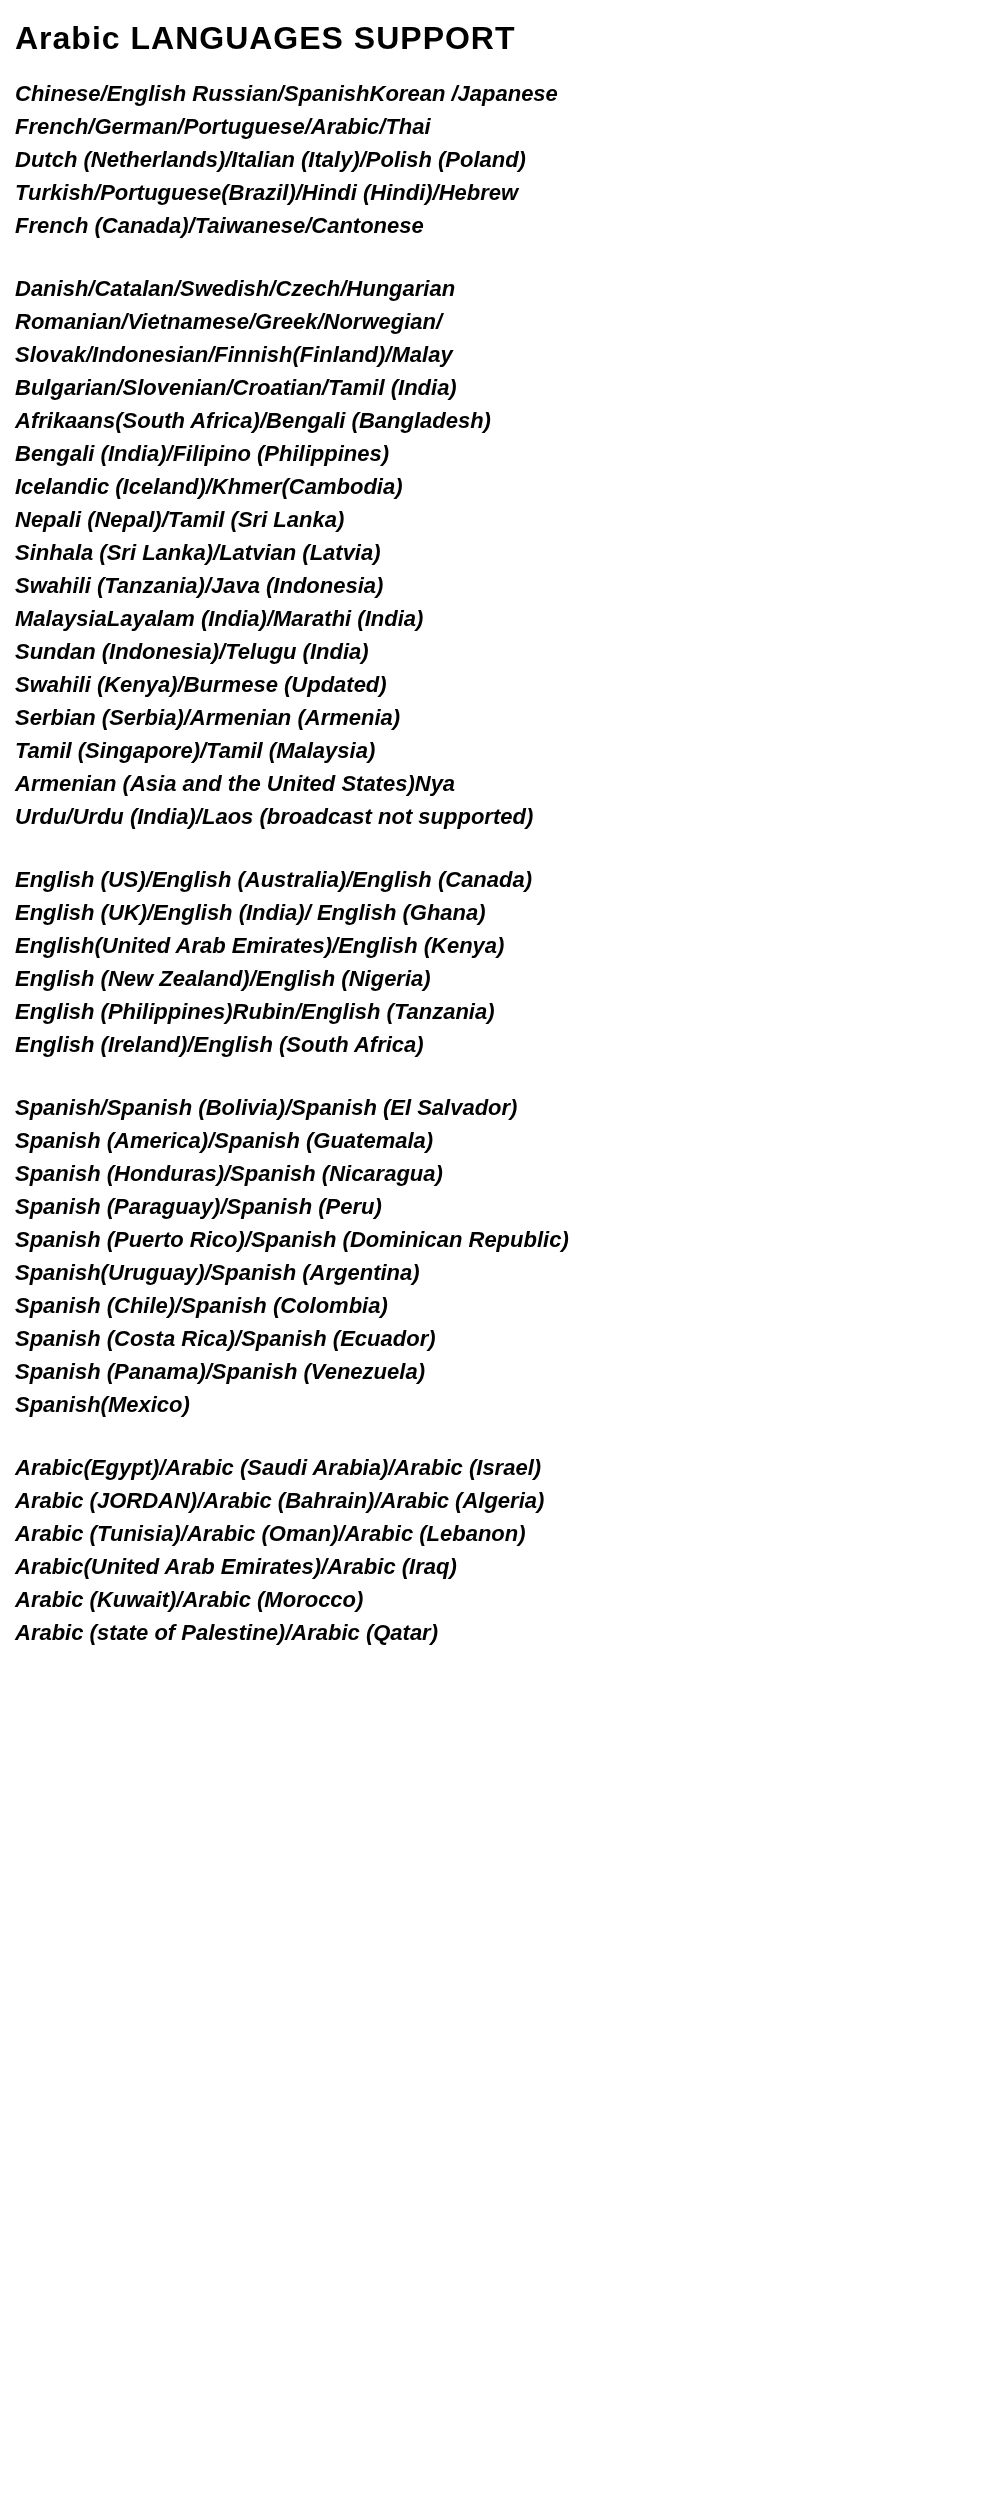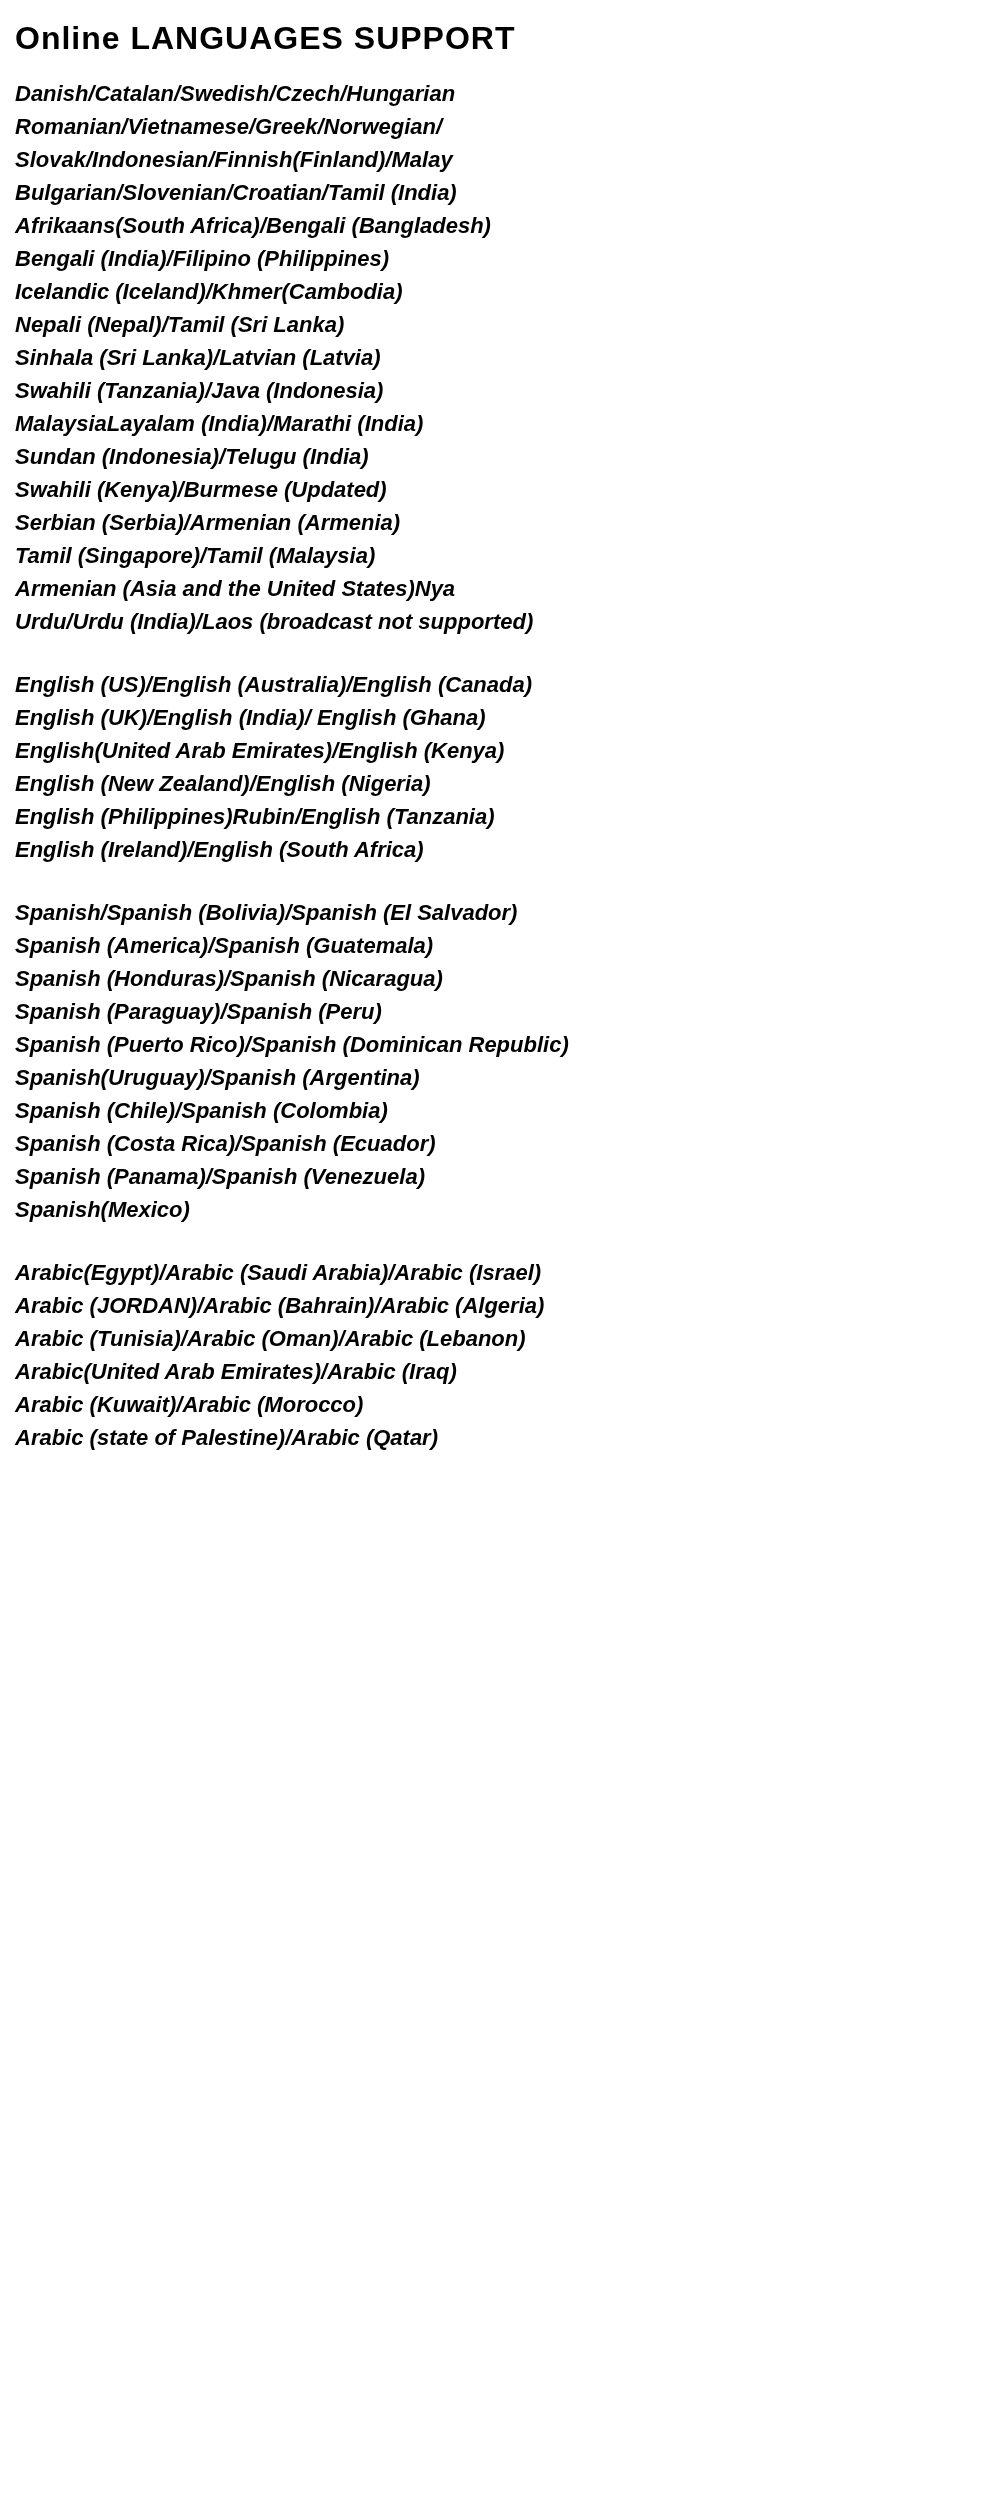"Online LANGUAGES SUPPORT" h1 { text: Online -> Arabic }
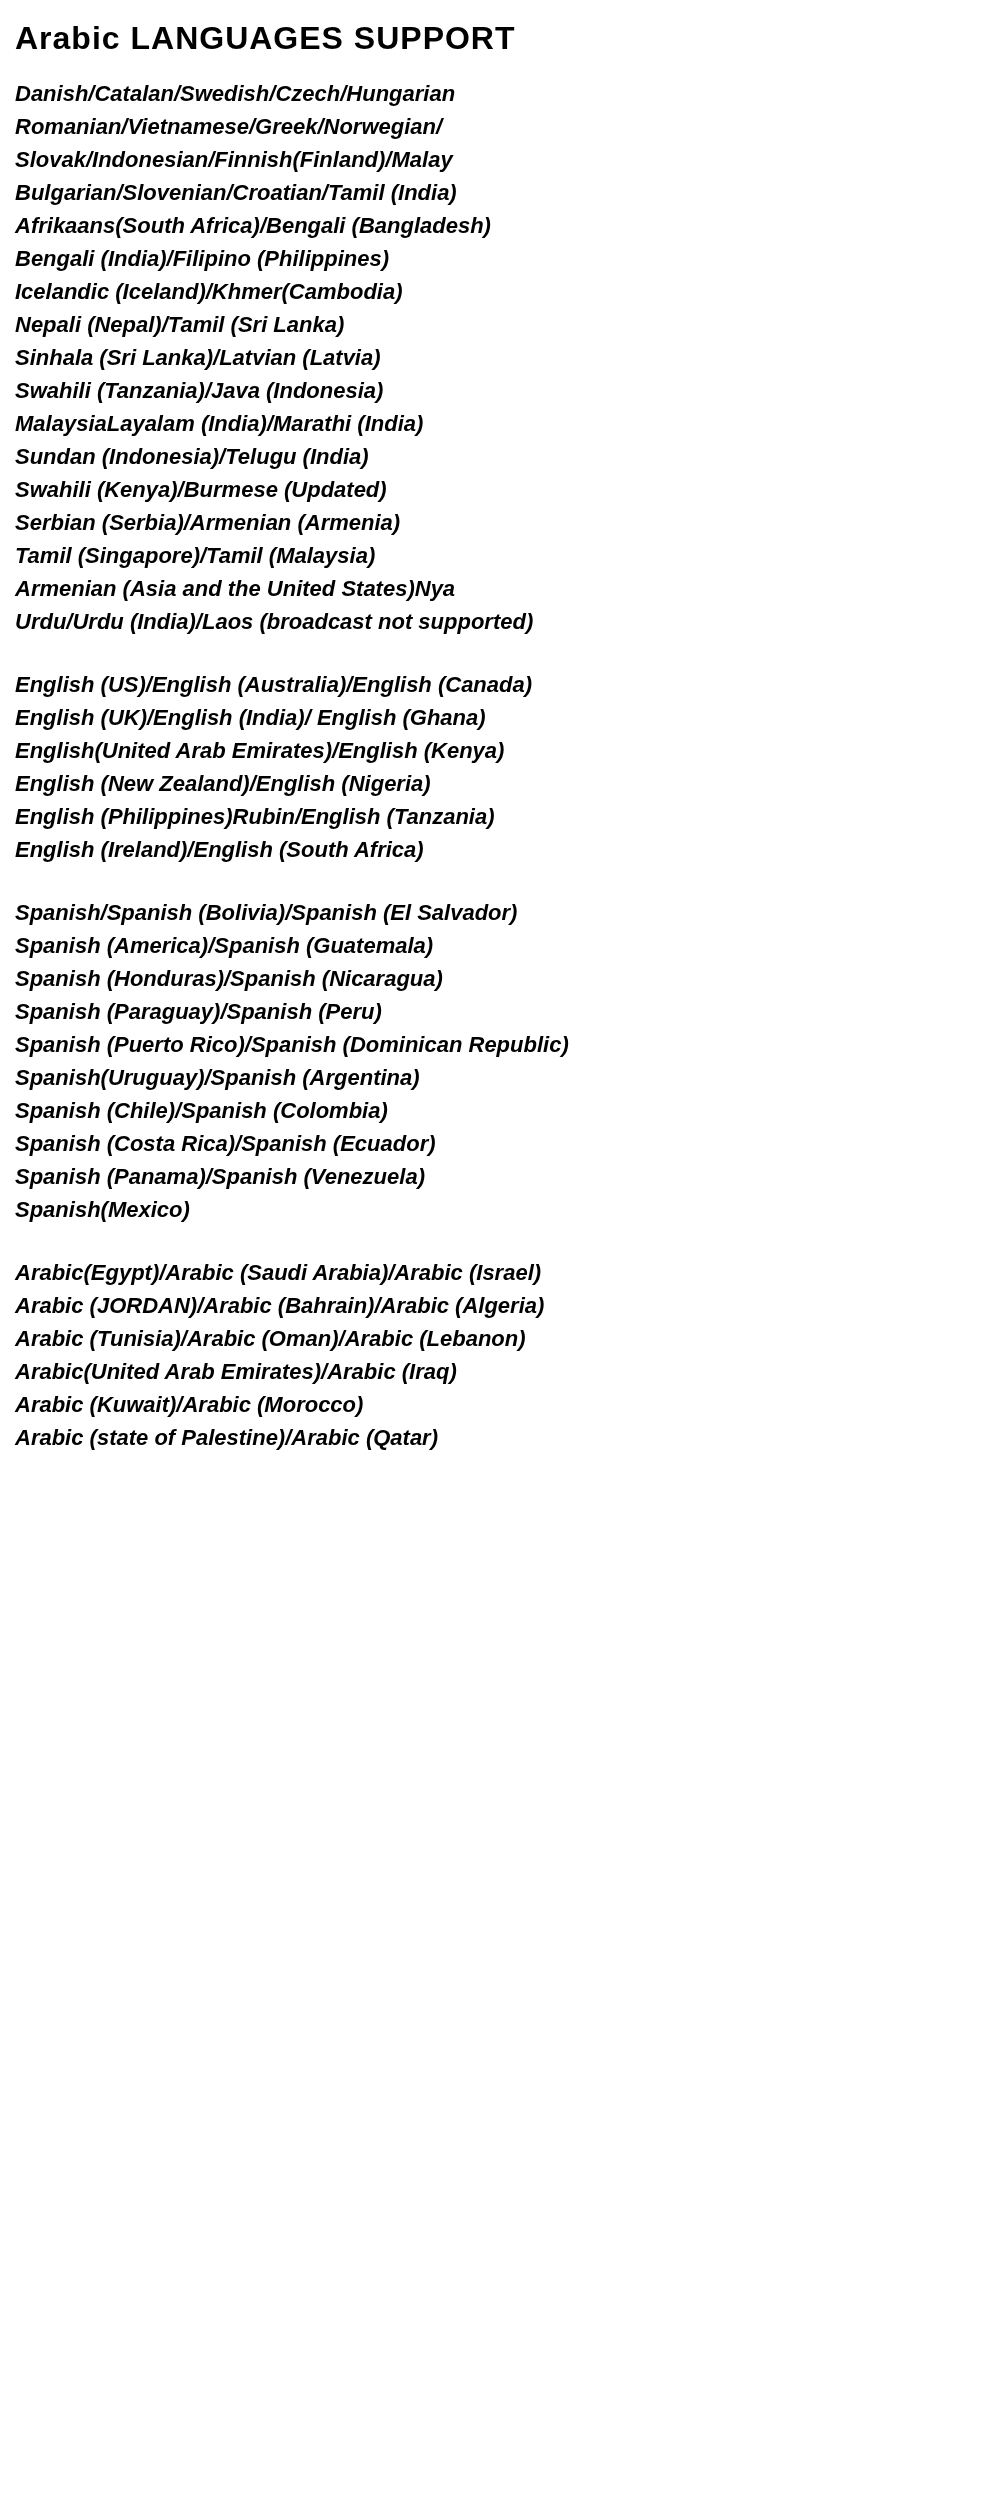"Chinese/English Russian/SpanishKorean" div.language-group { html: none -> <div> <p>Chinese/English Russian/SpanishKorean /Japanese<br>French/German/Portuguese/Arabic/Thai<br>Dutch (Netherlands)/Italian (Italy)/Polish (Poland)<br>Turkish/Portuguese(Brazil)/Hindi (Hindi)/Hebrew<br>French (Canada)/Taiwanese/Cantonese</p> </div> }
